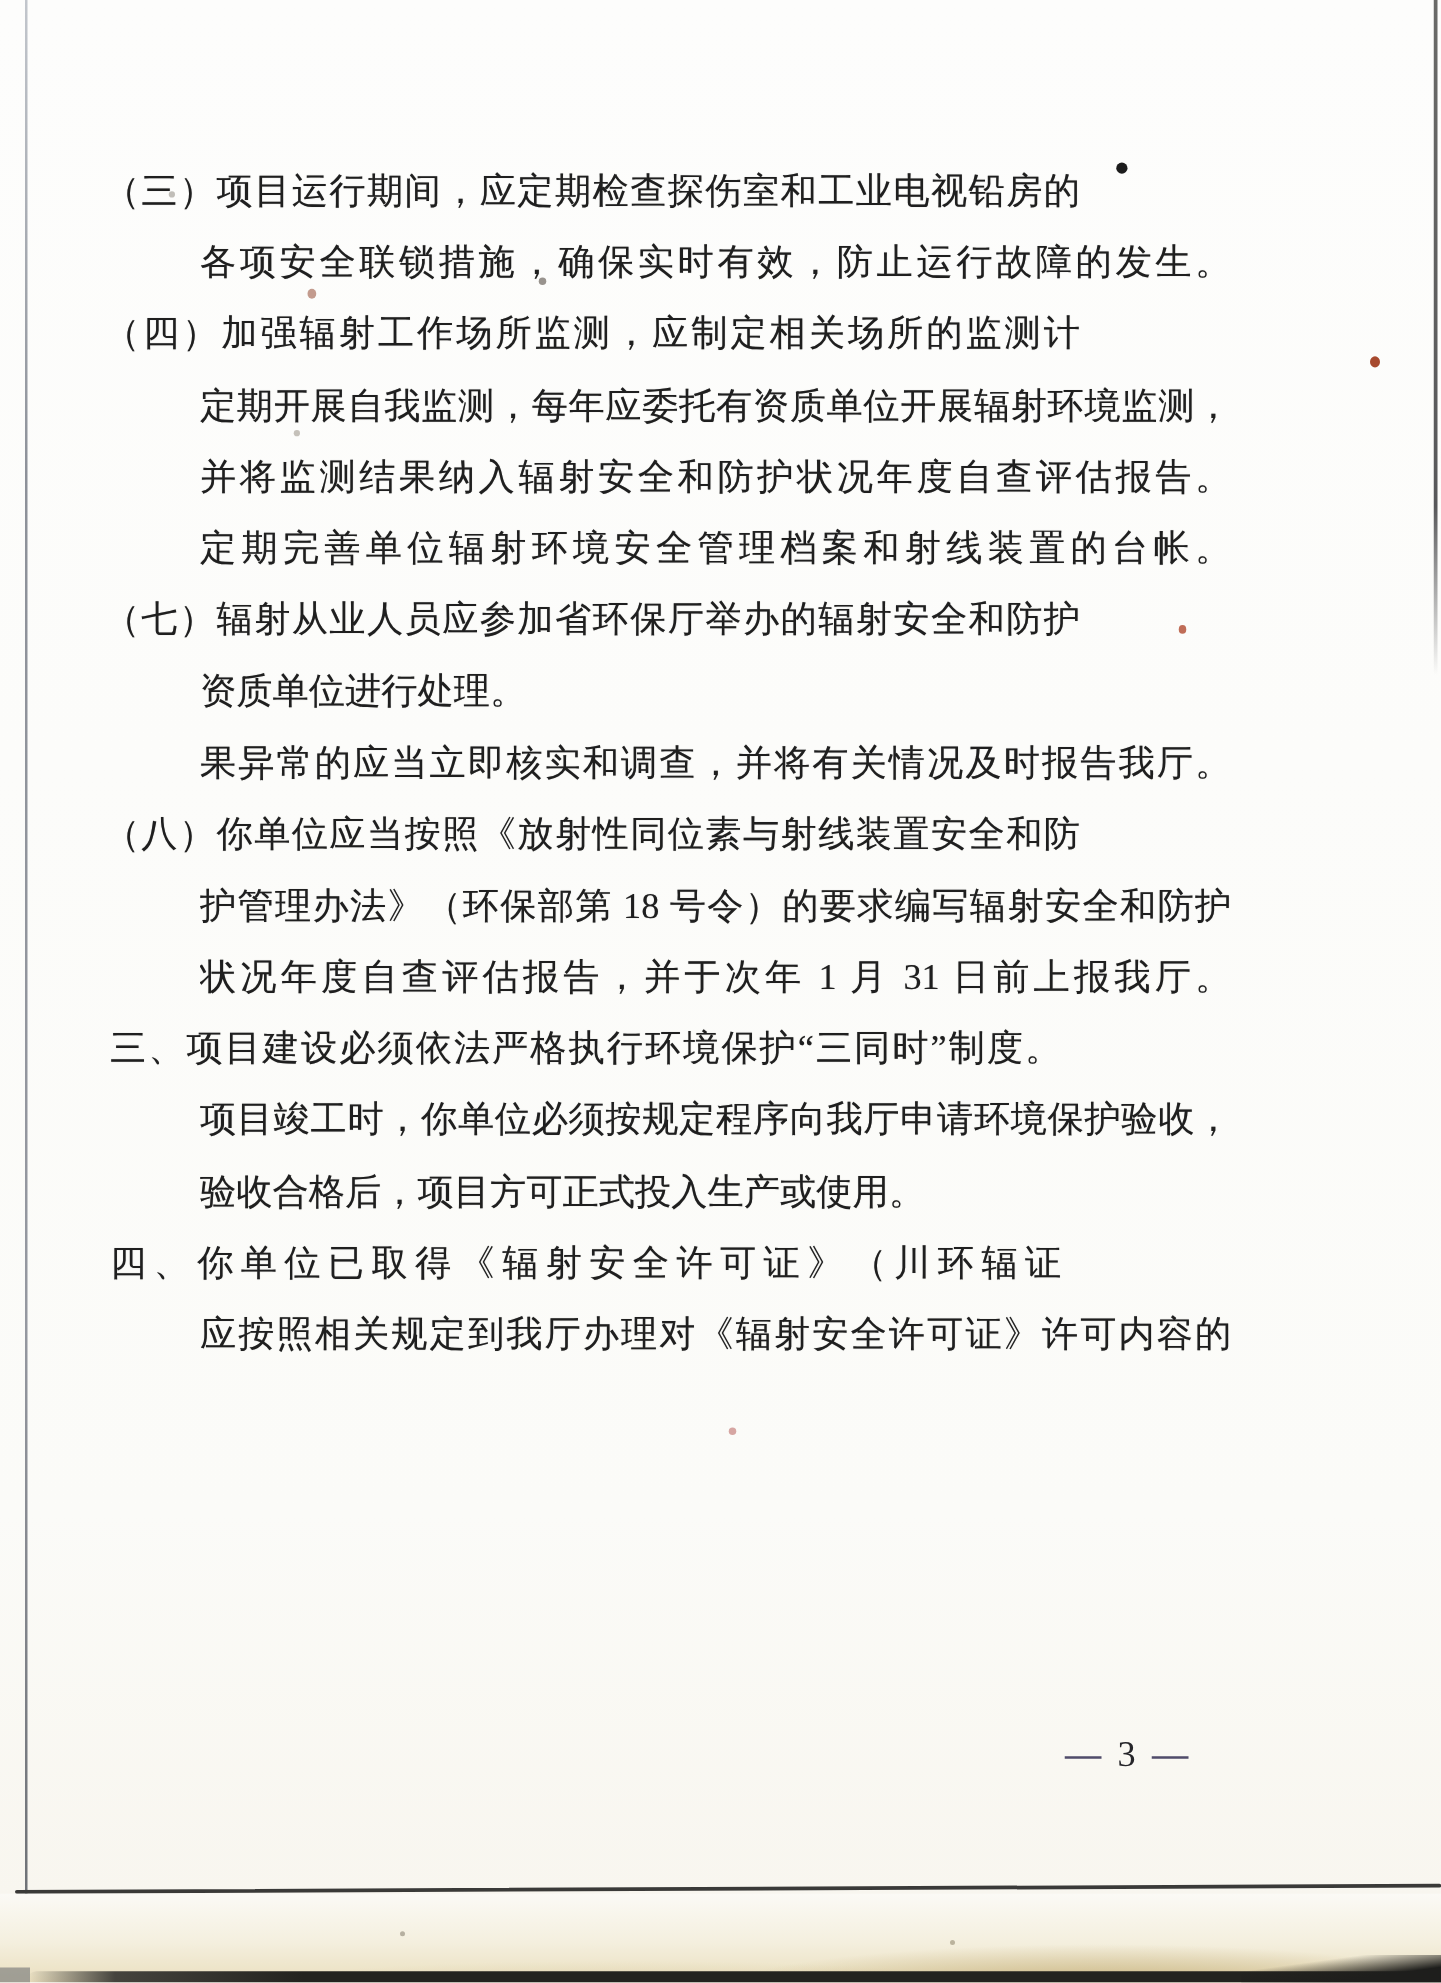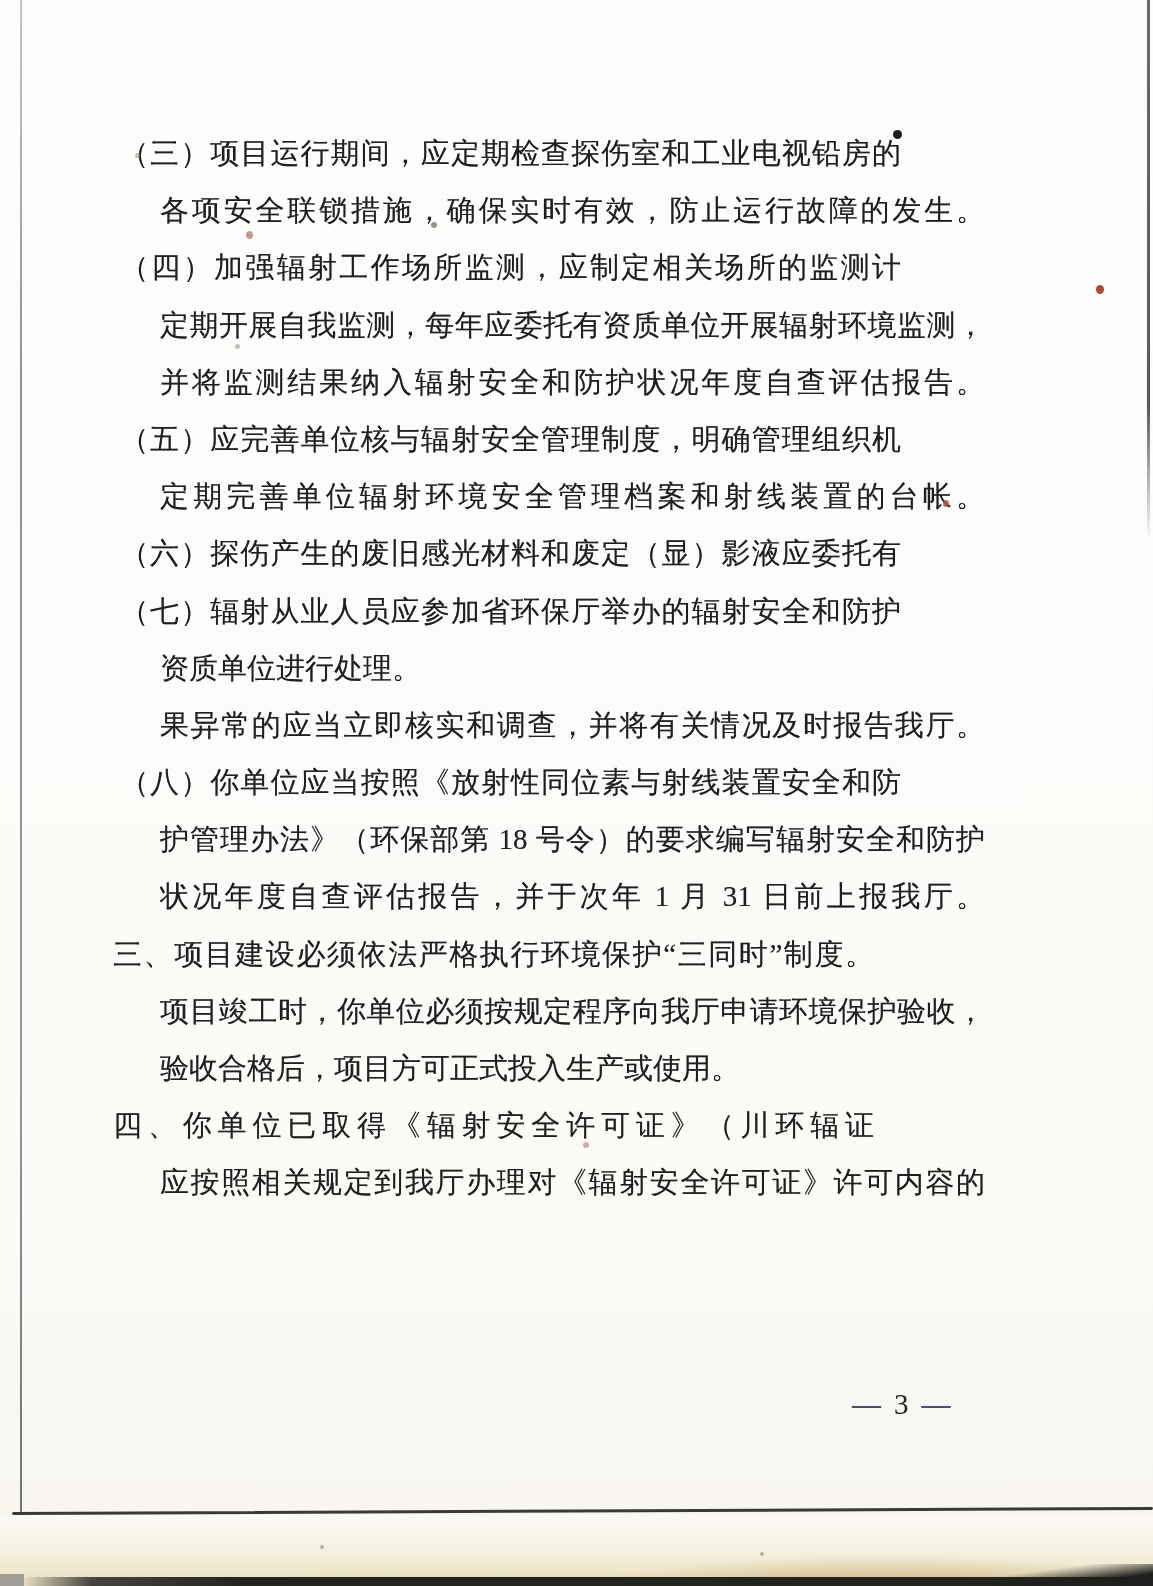"（三）项目运行期间，应定期检查探伤室和工业电视铅房的" .p-start { margin-left: 120px -> 83px }
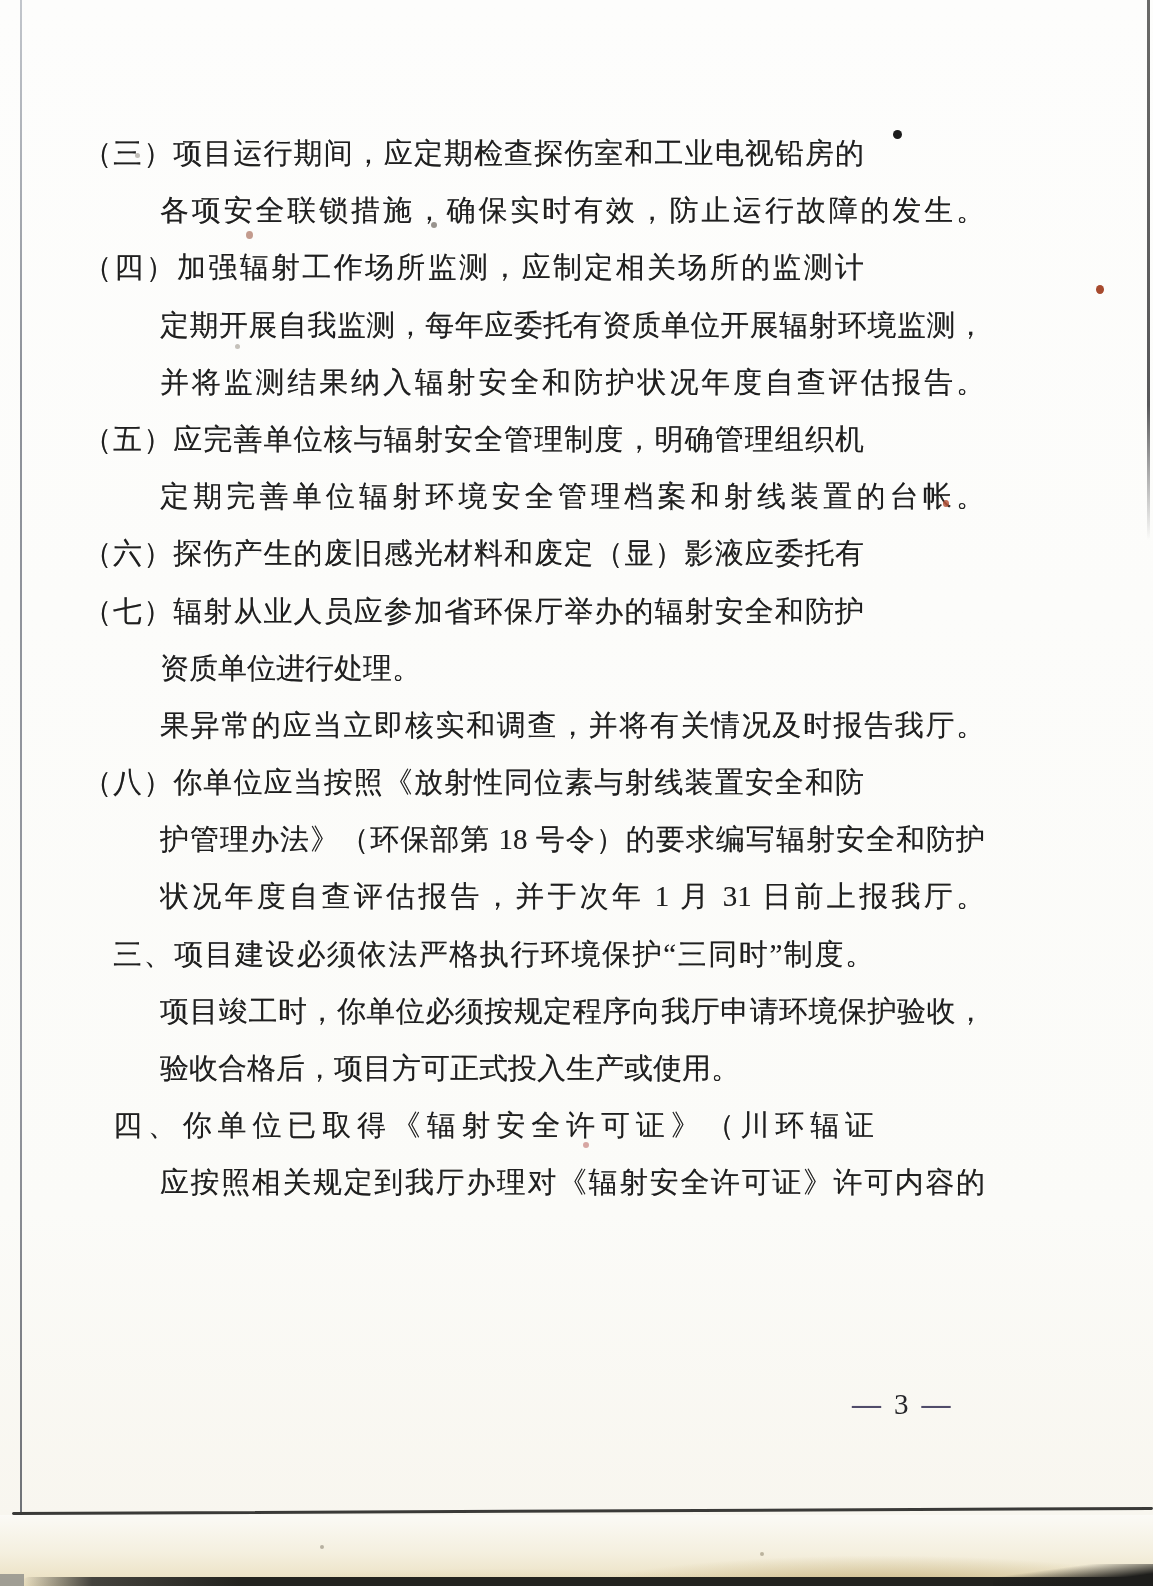"（五）应完善单位核与辐射安全管理制度，明确管理组织机" div.line { html: <div>（五）应完善单位核与辐射安全管理制度，明确管理组织机</div> -> none }
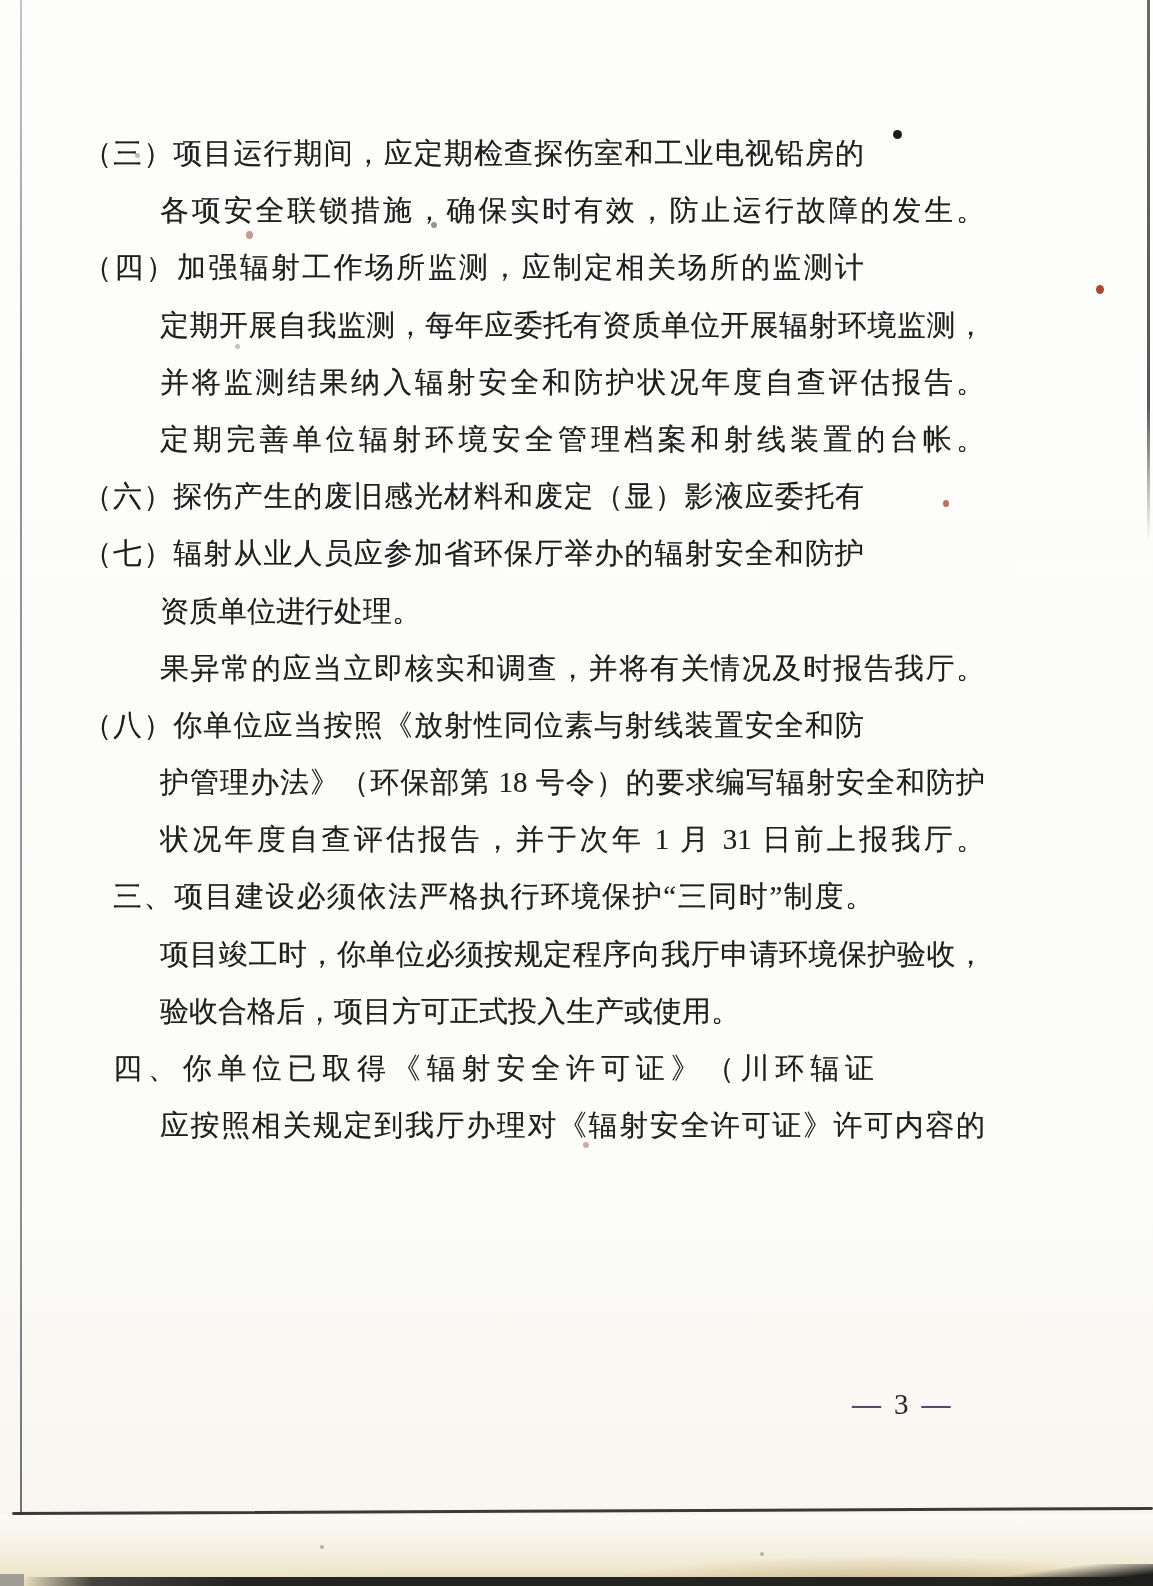"（六）探伤产生的废旧感光材料和废定（显）影液应委托有" div.line { html: <div>（六）探伤产生的废旧感光材料和废定（显）影液应委托有</div> -> none }
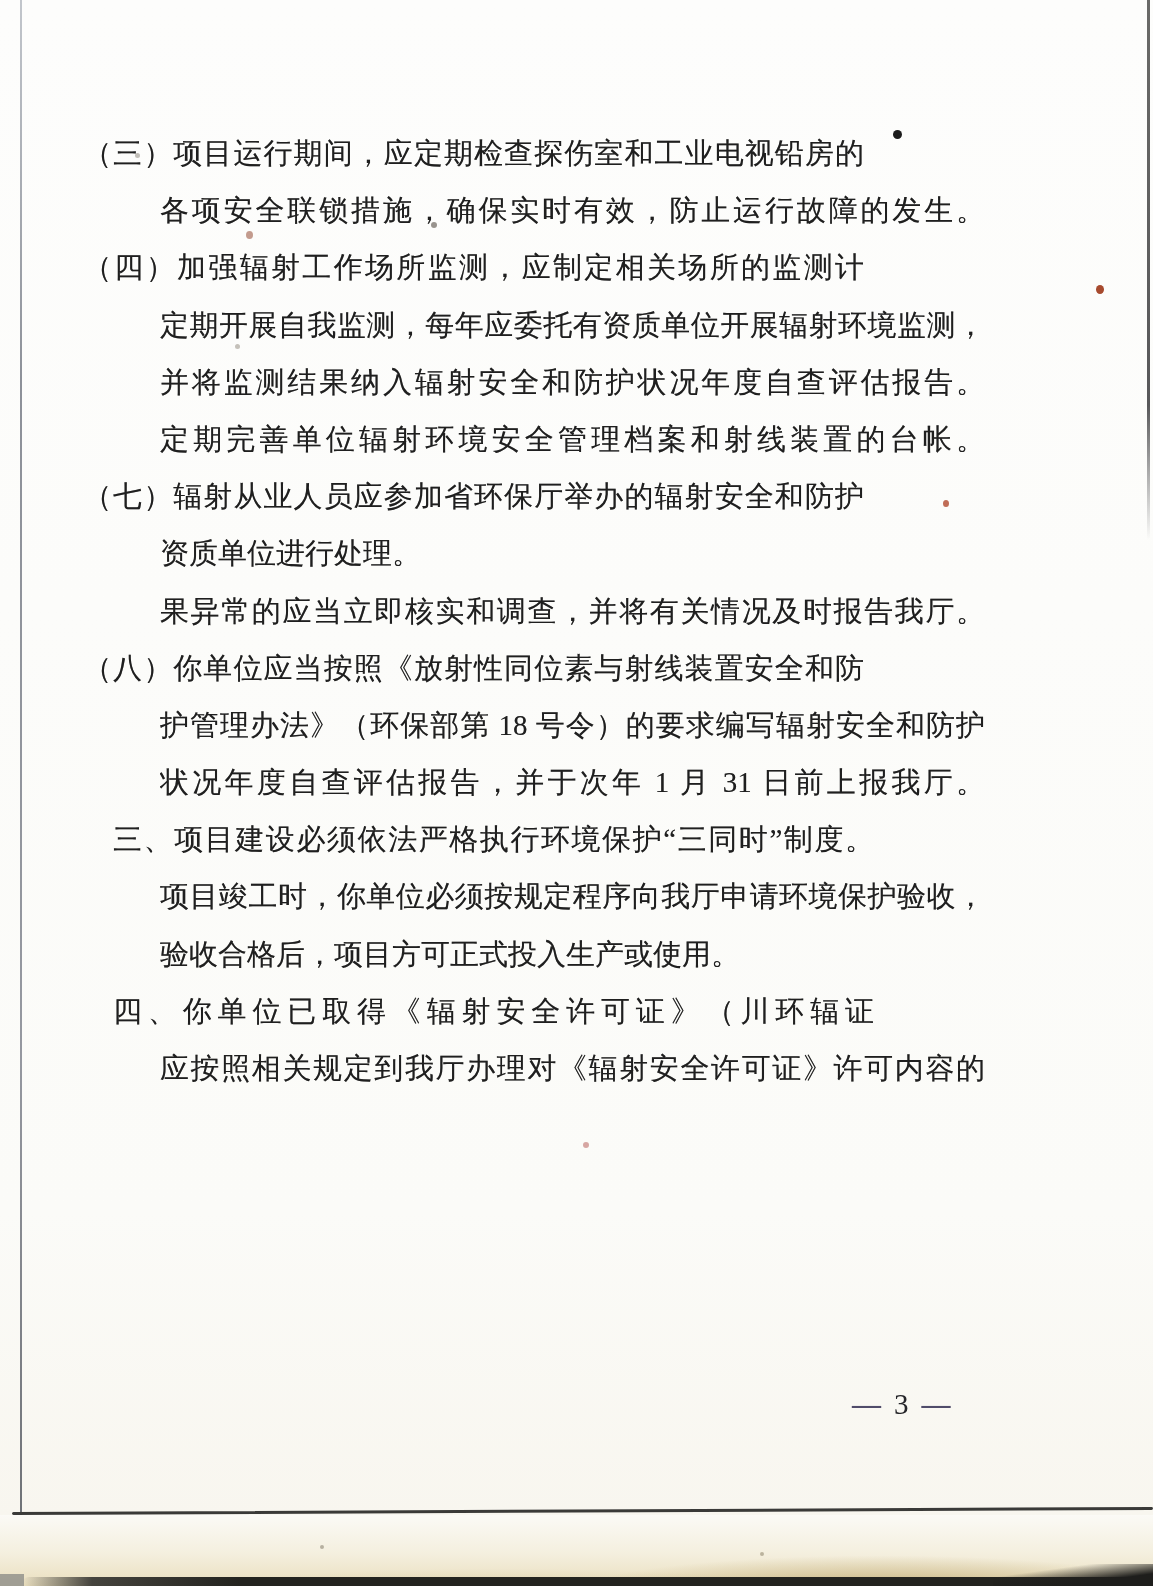"三、项目建设必须依法严格执行环境保护“三同时”制度。" .num-start { margin-left: 113px -> 88px }
